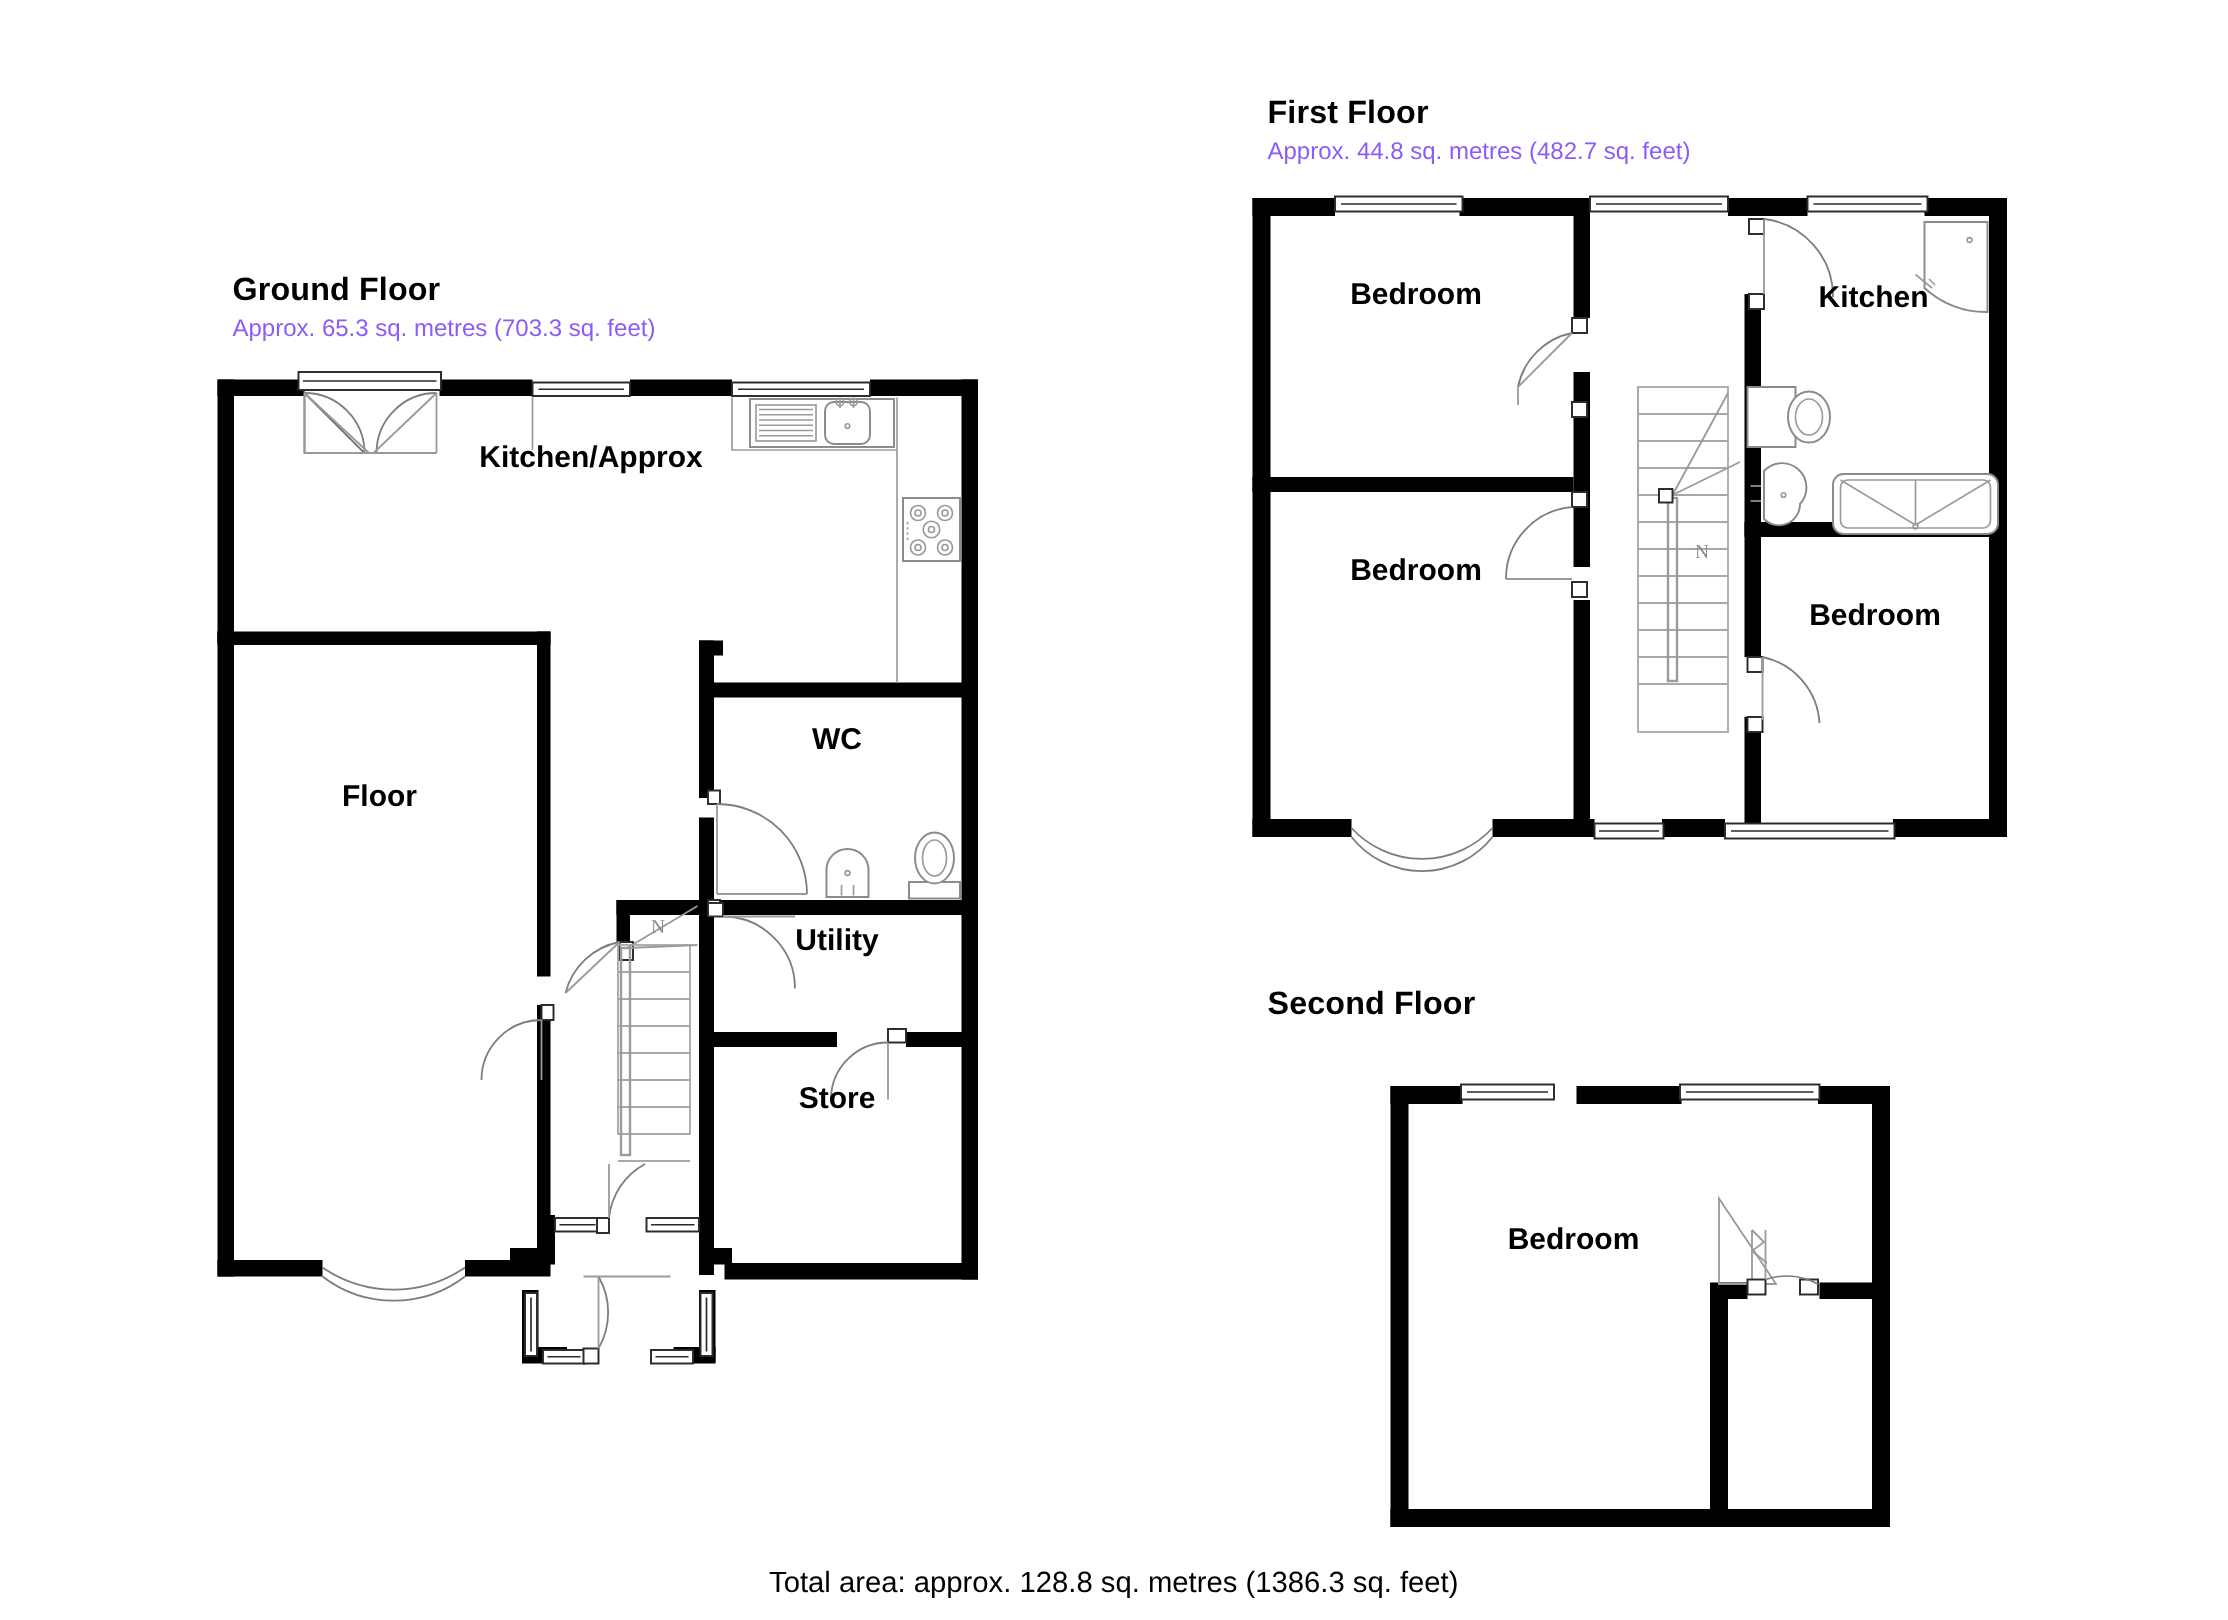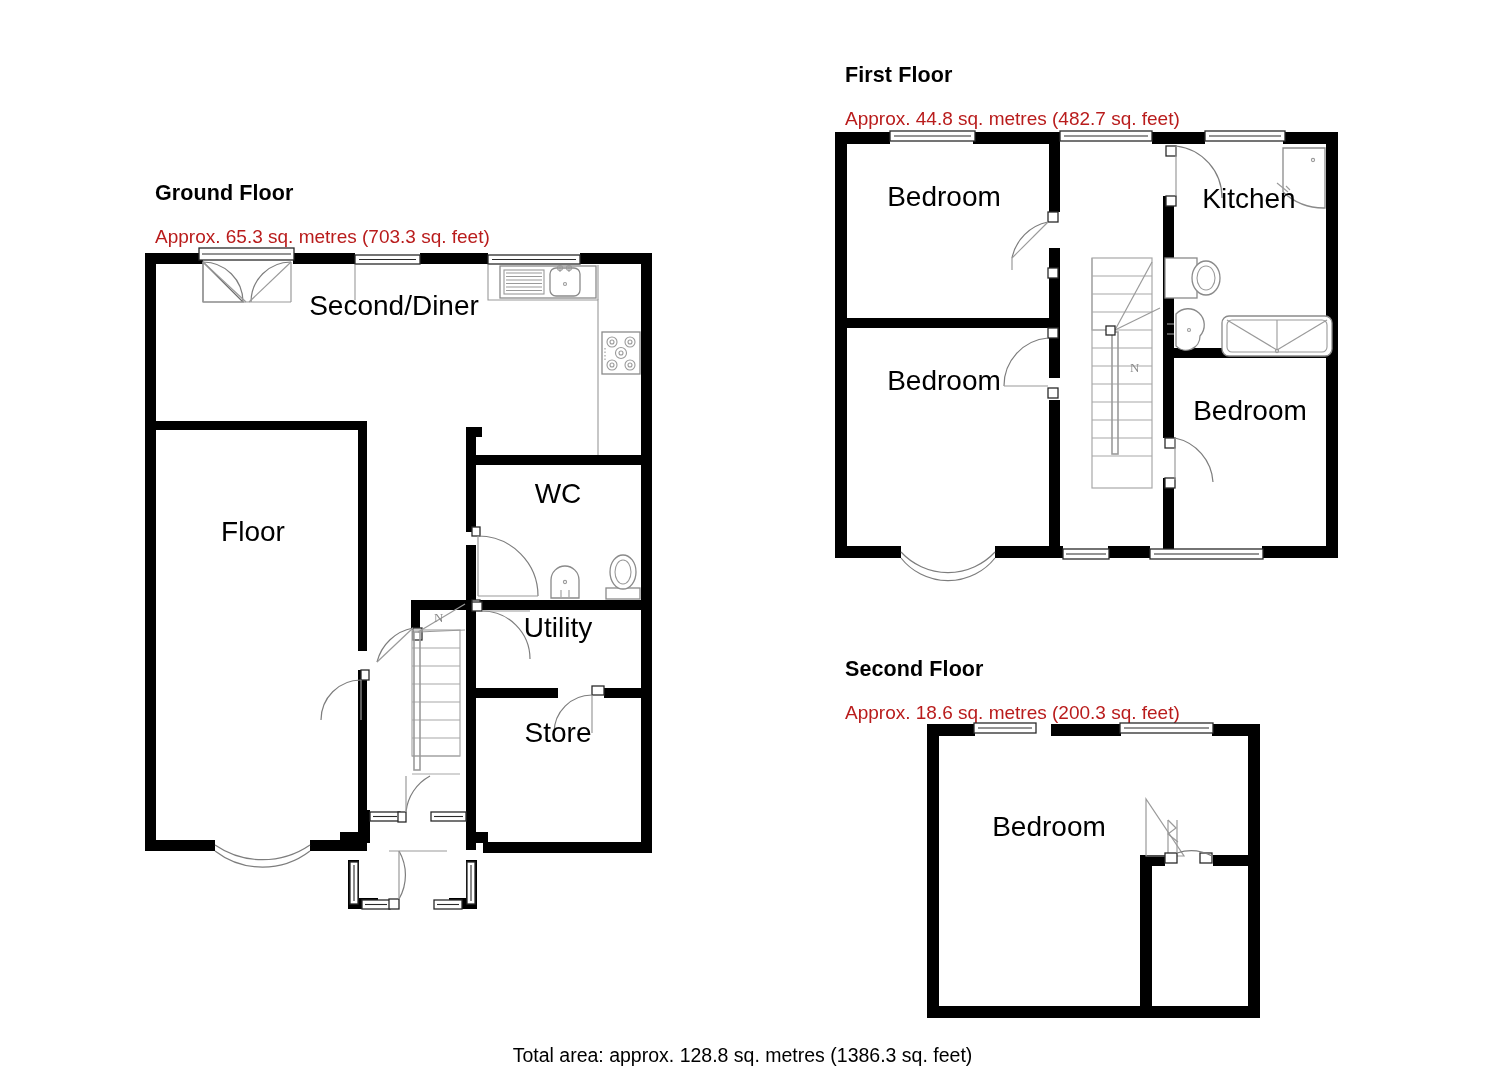"Approx. 44.8 sq. metres (482.7" .floor-sub { color: #b91c1c -> #8b5cf6; font-size: 19px -> 16px; margin-top: 20px -> 5px }
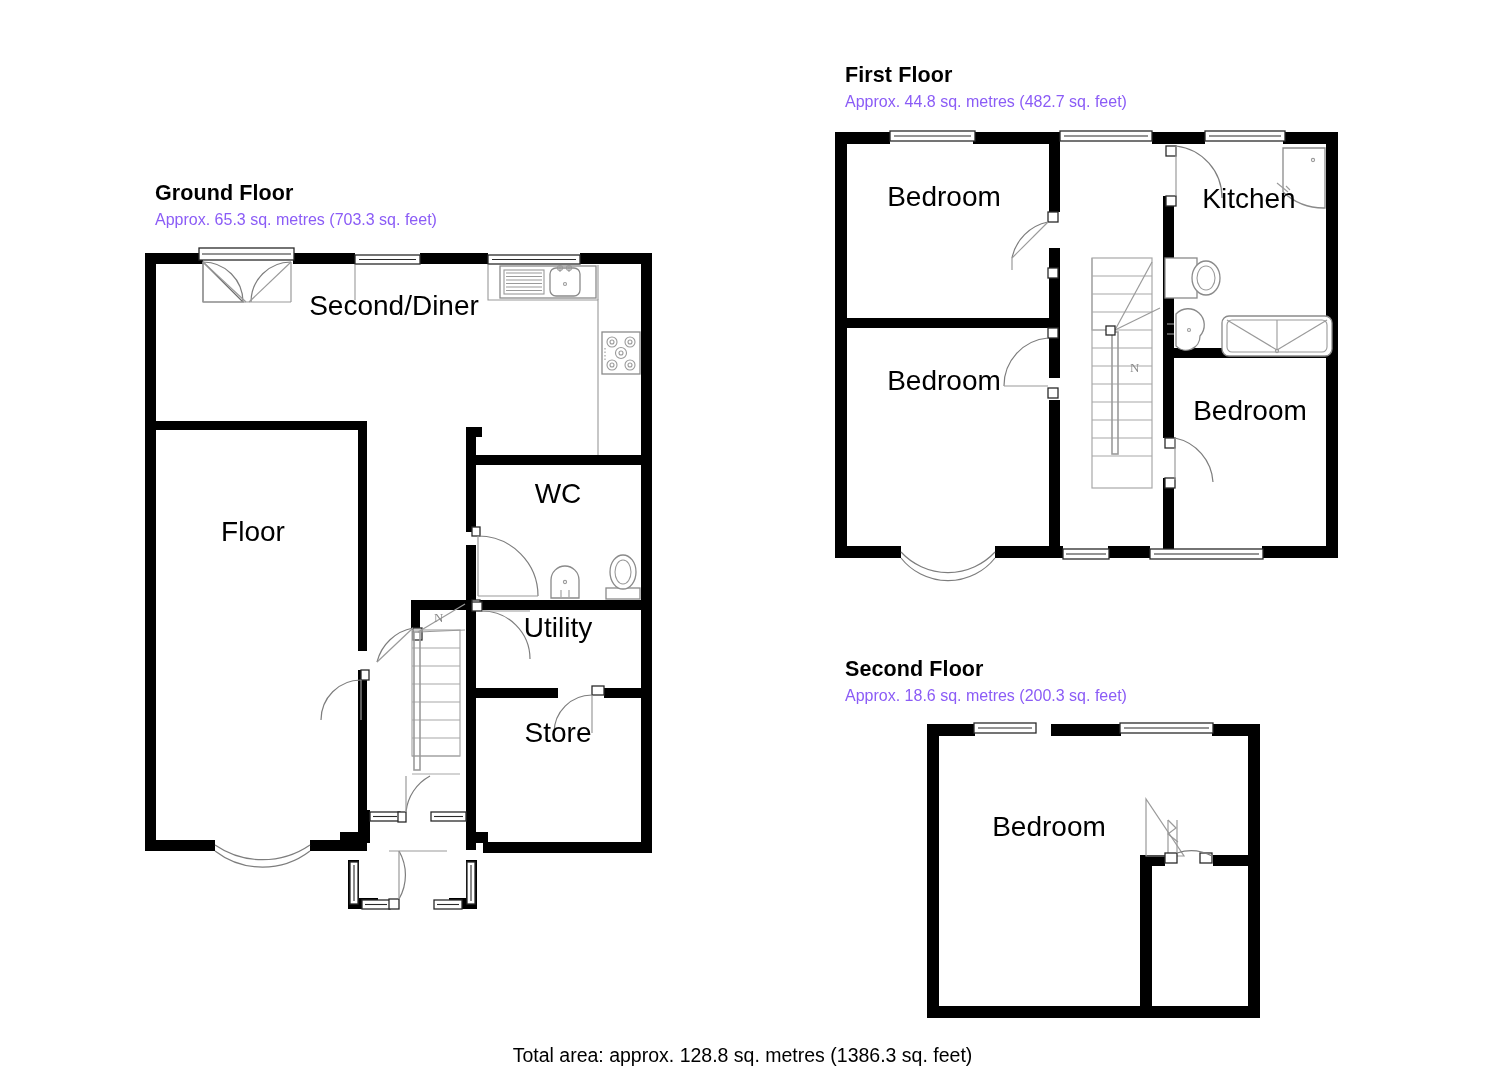"Bedroom" .room-label { font-size: 28px -> 20px; font-weight: normal -> bold }
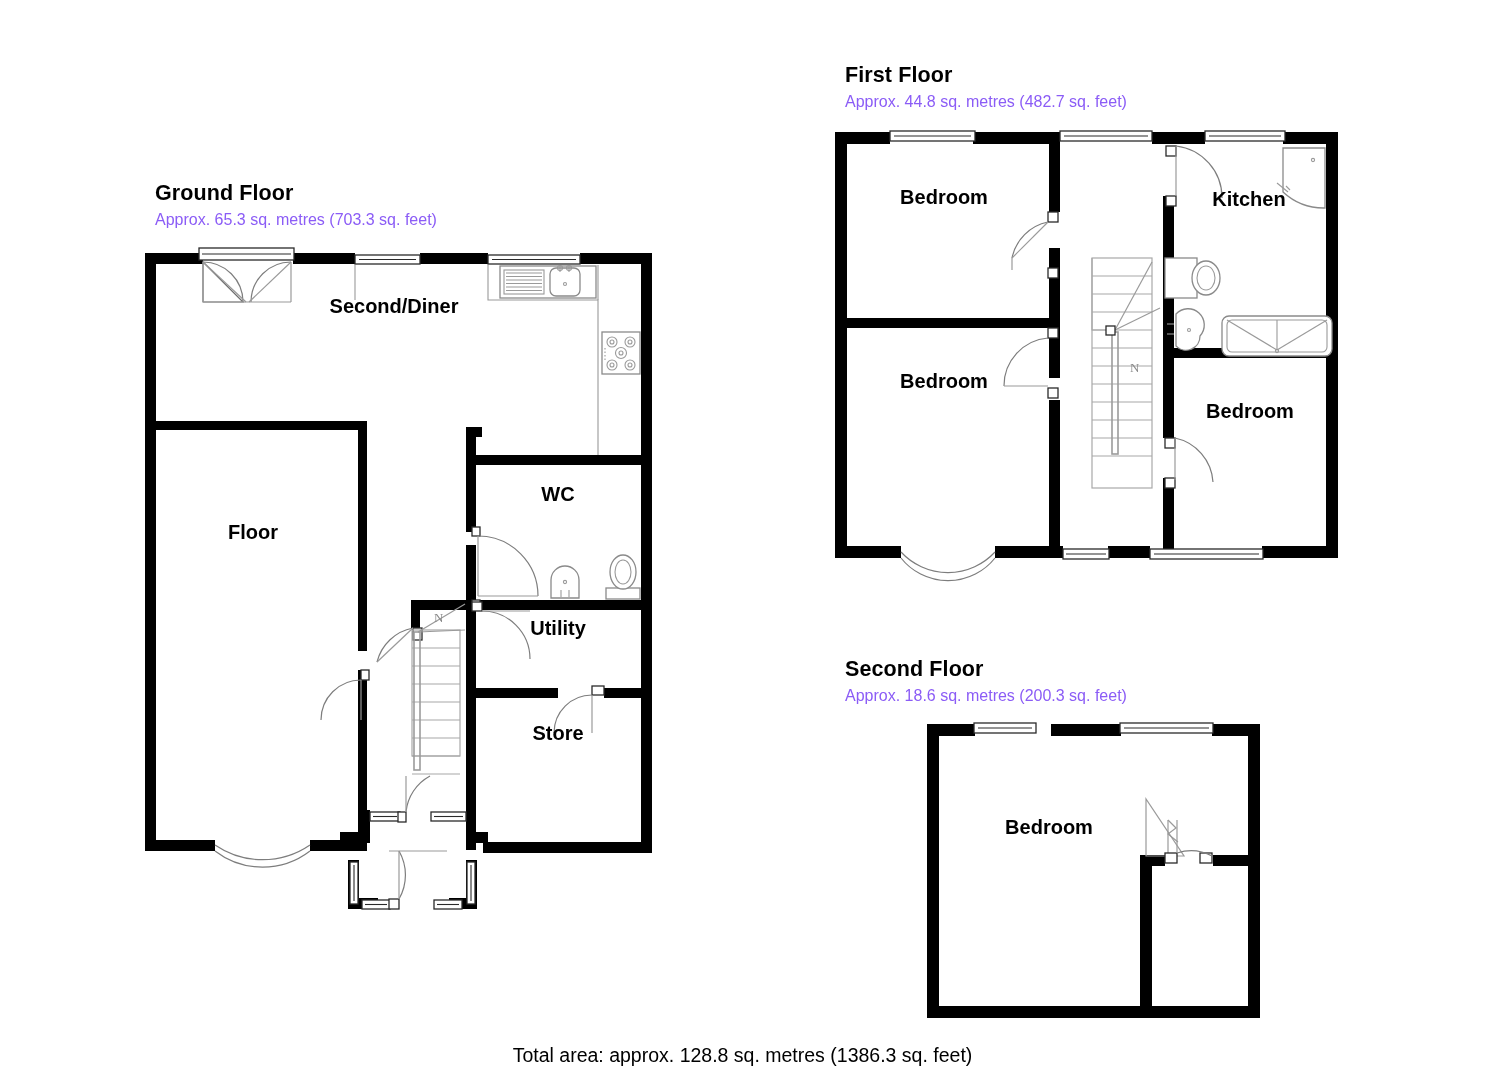"Second/Diner" div.room-label { text: Second/Diner -> Kitchen/Approx }
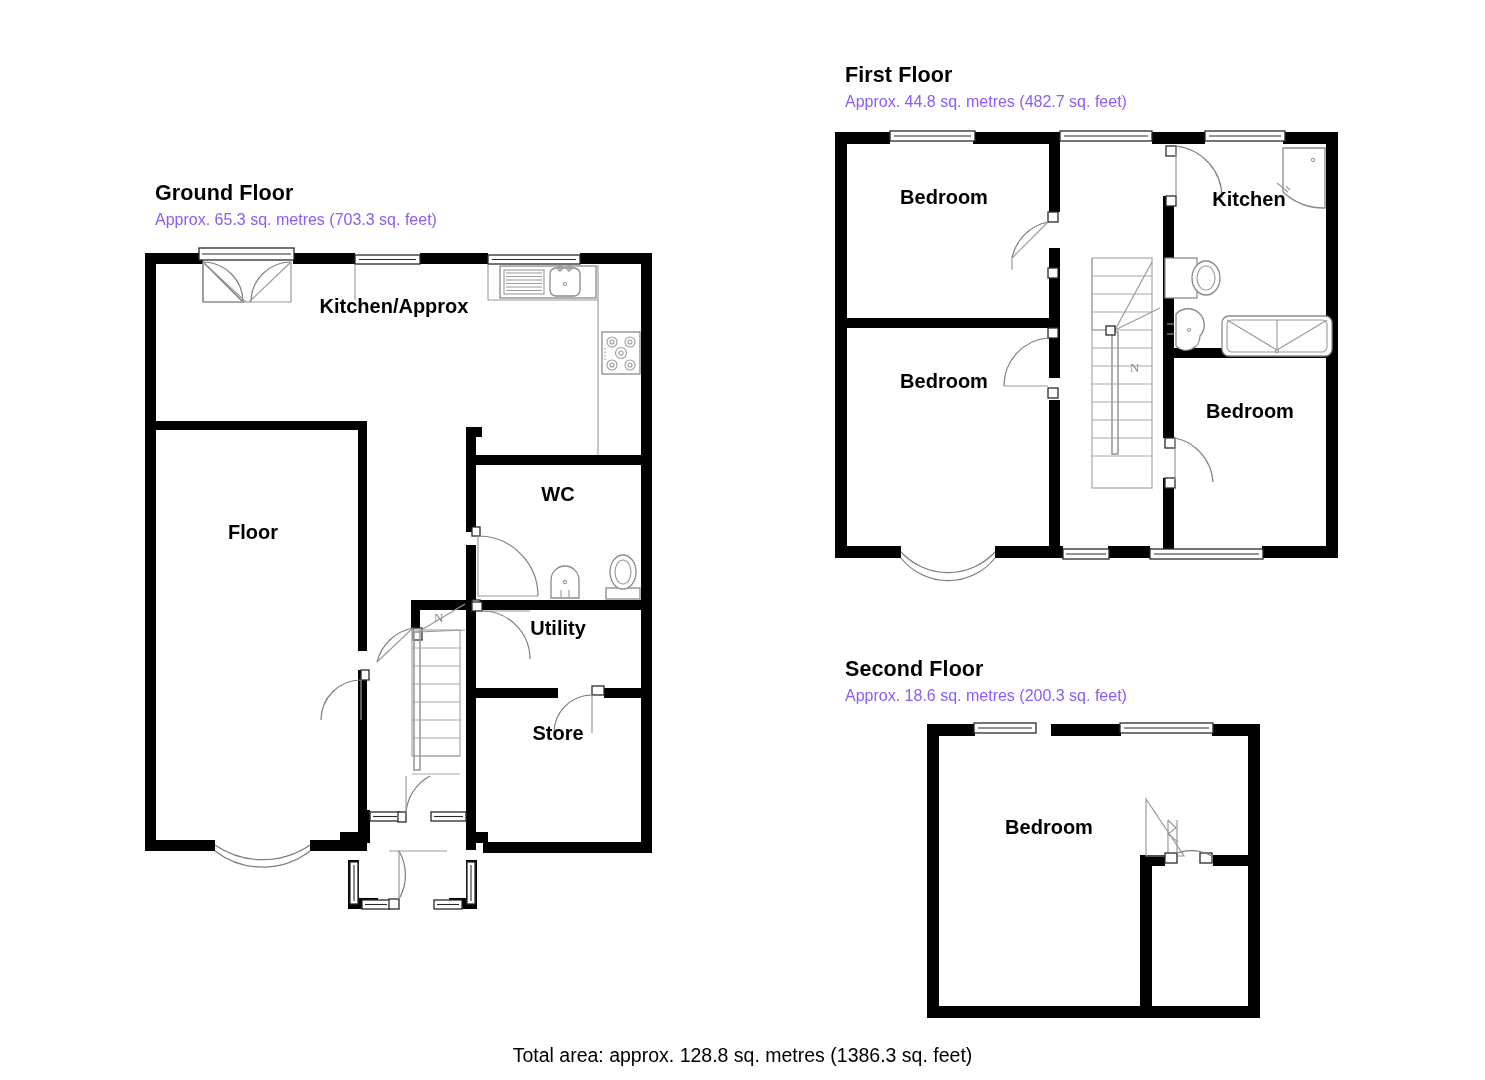"Approx. 18.6 sq. metres (200.3" div.floor-sub { html: <div>Approx. 18.6 sq. metres (200.3 sq. feet)</div> -> none }
